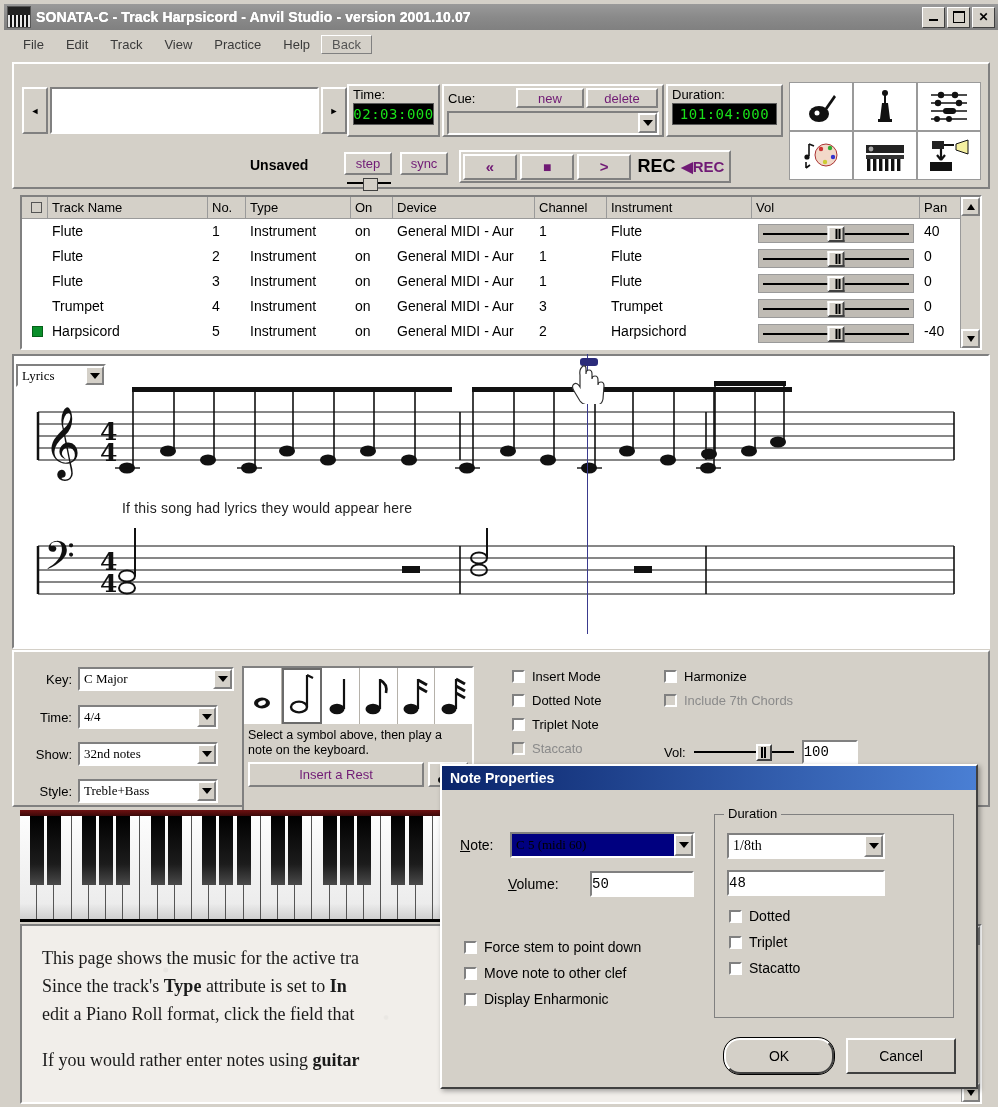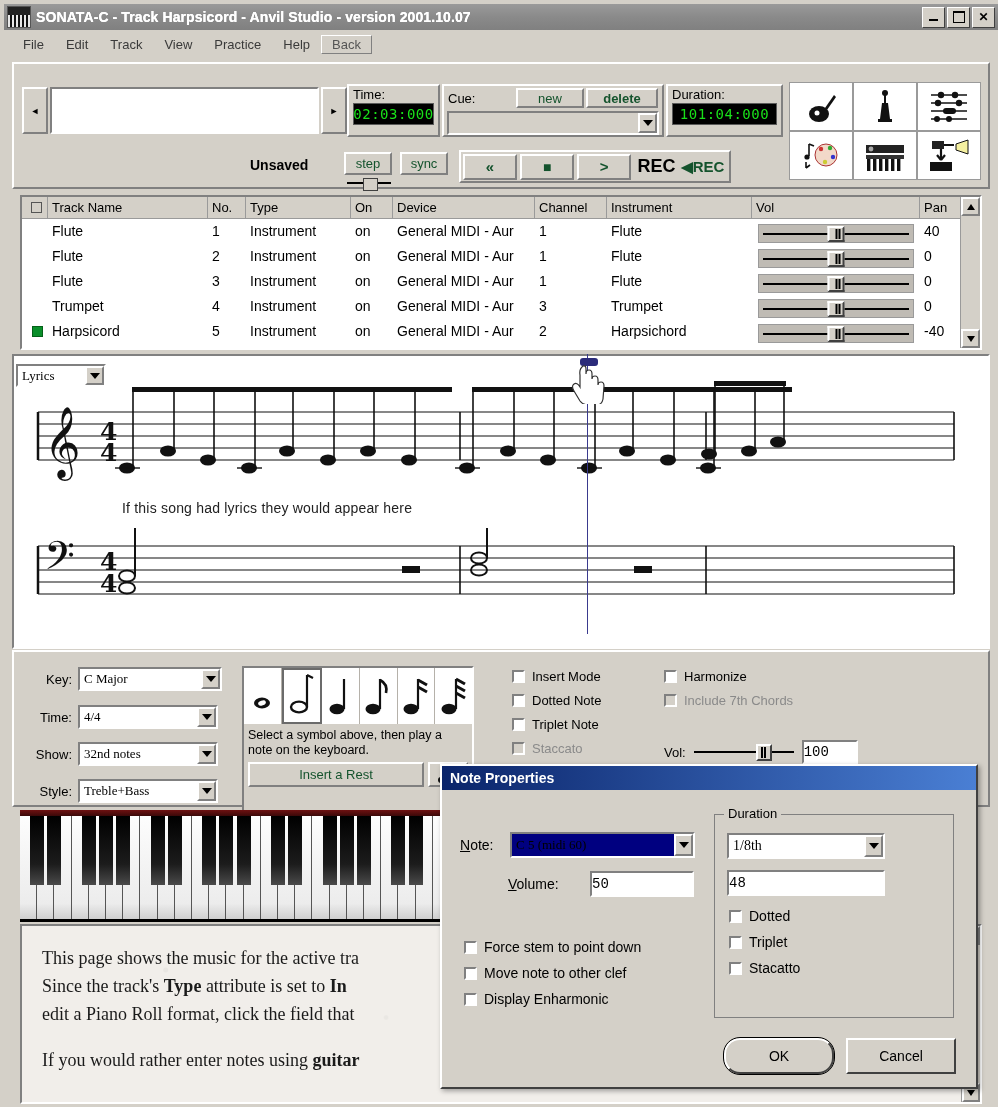"new" .btn { color: #14532d -> #701a75 }
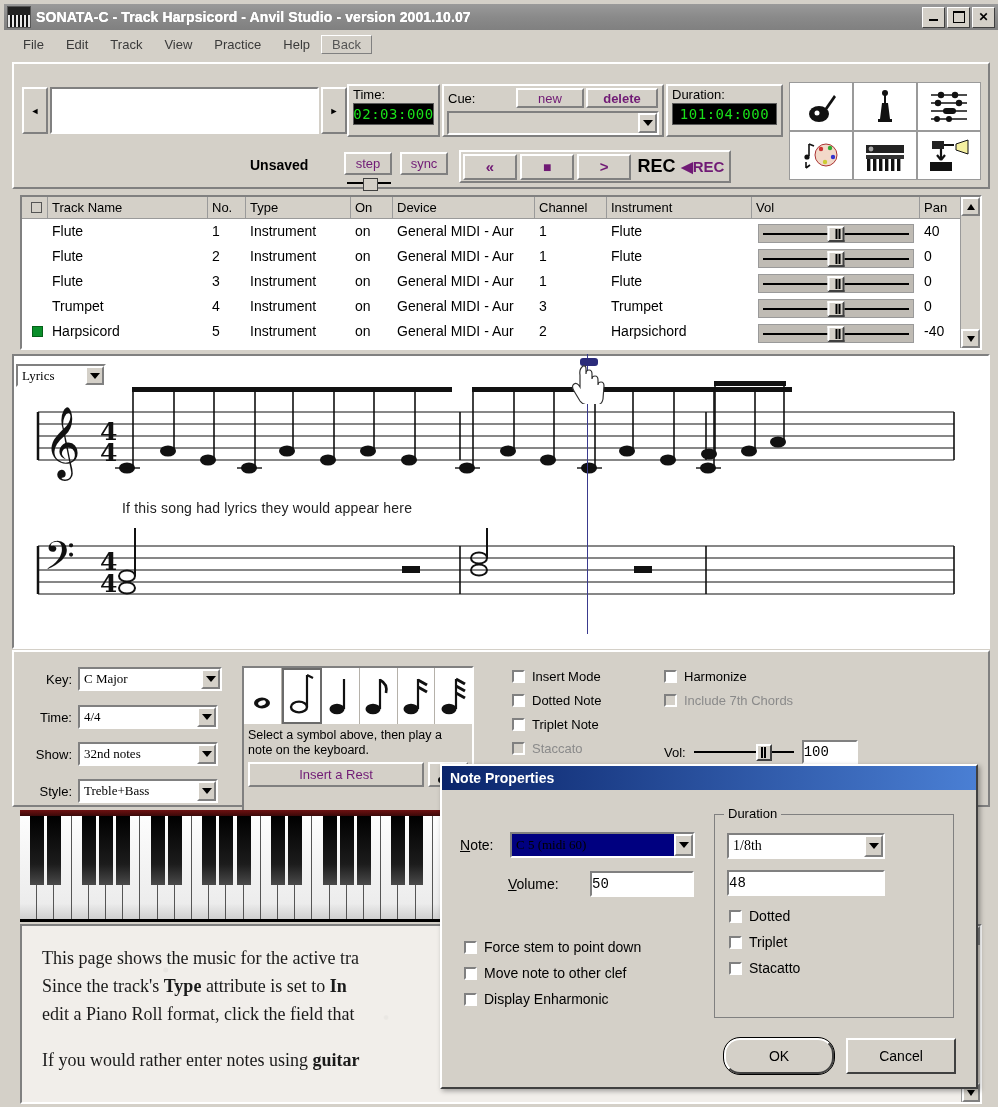"delete" div.btn { font-weight: bold -> none }
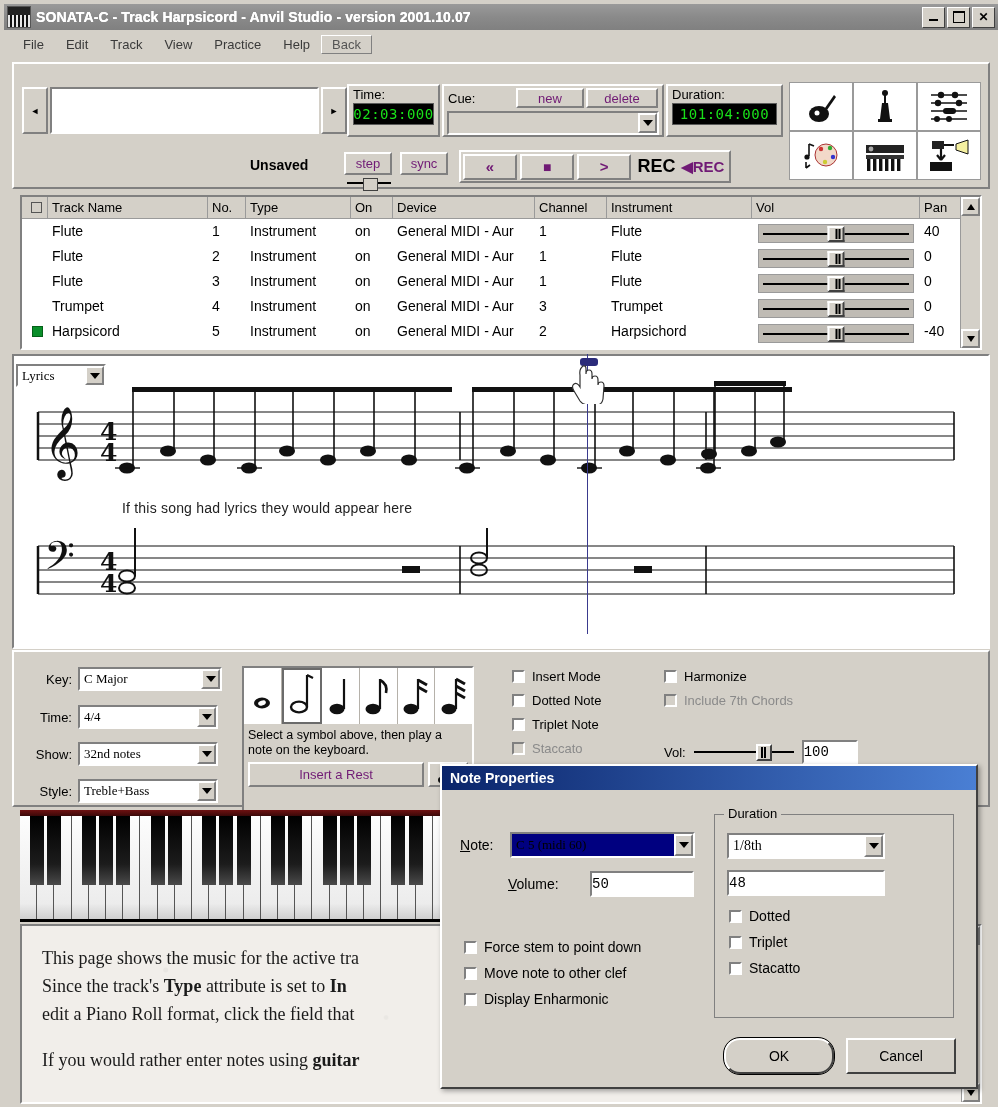"C Major" div.combo { width: 144px -> 156px }
